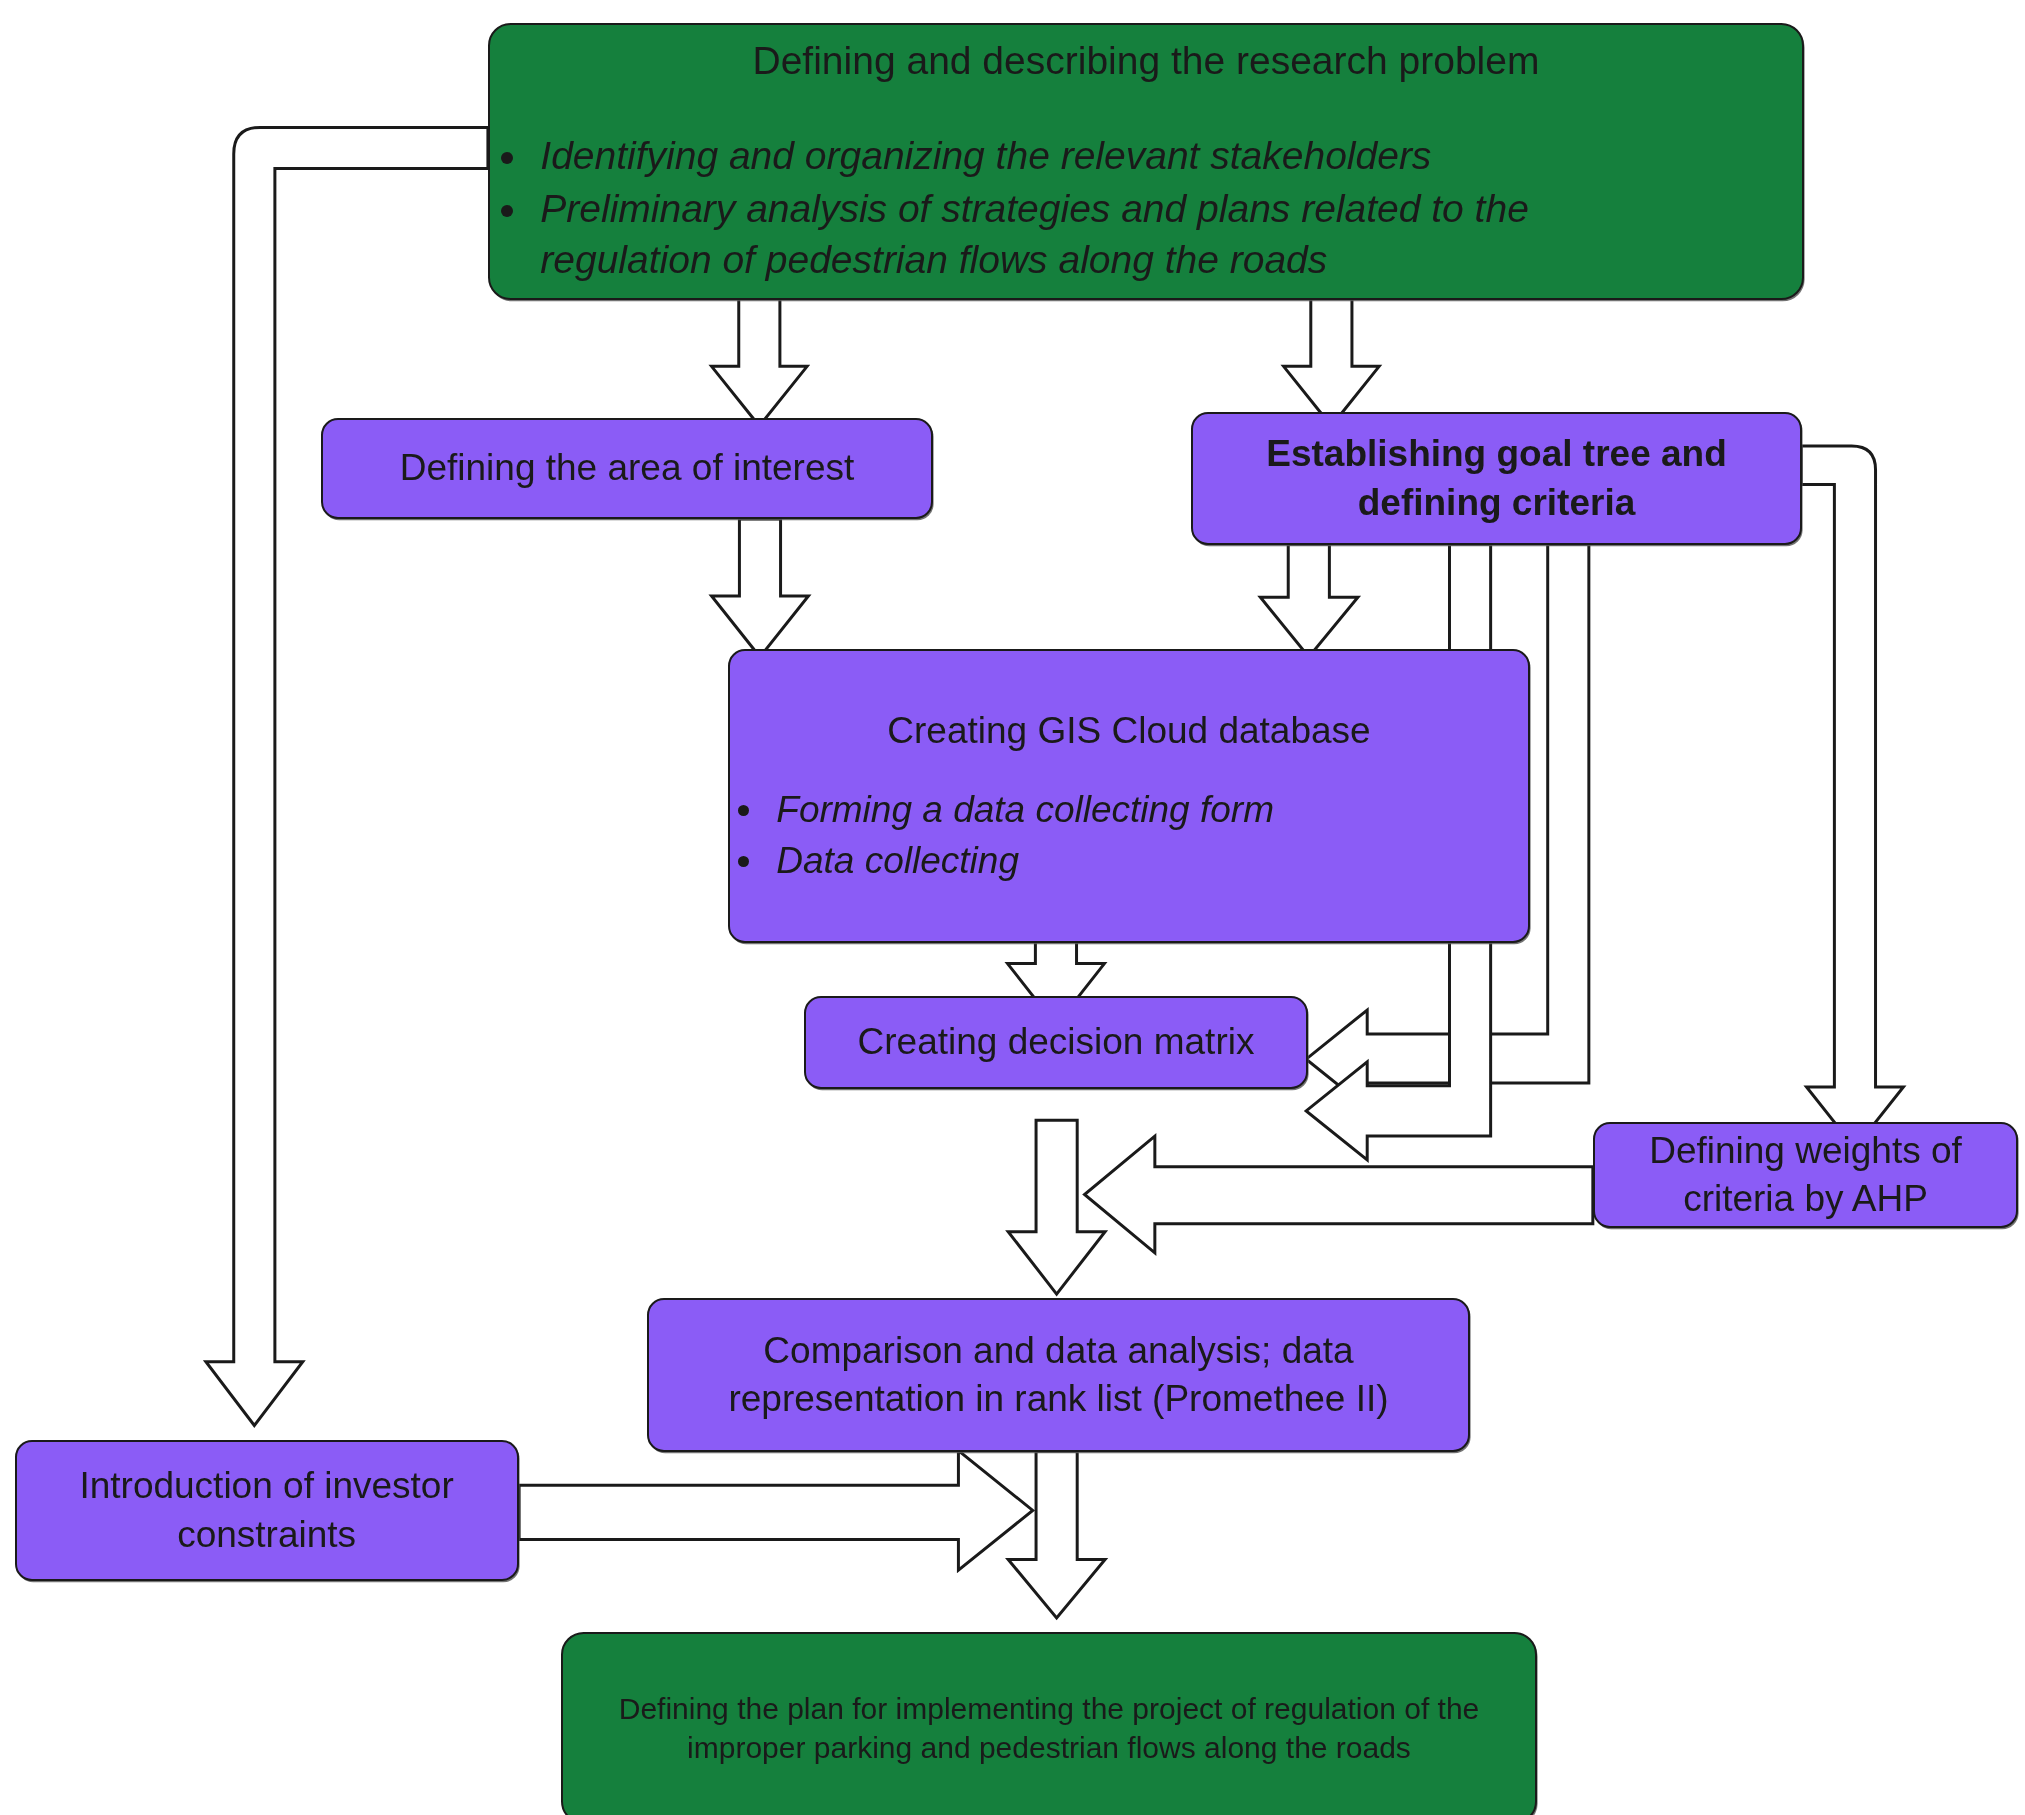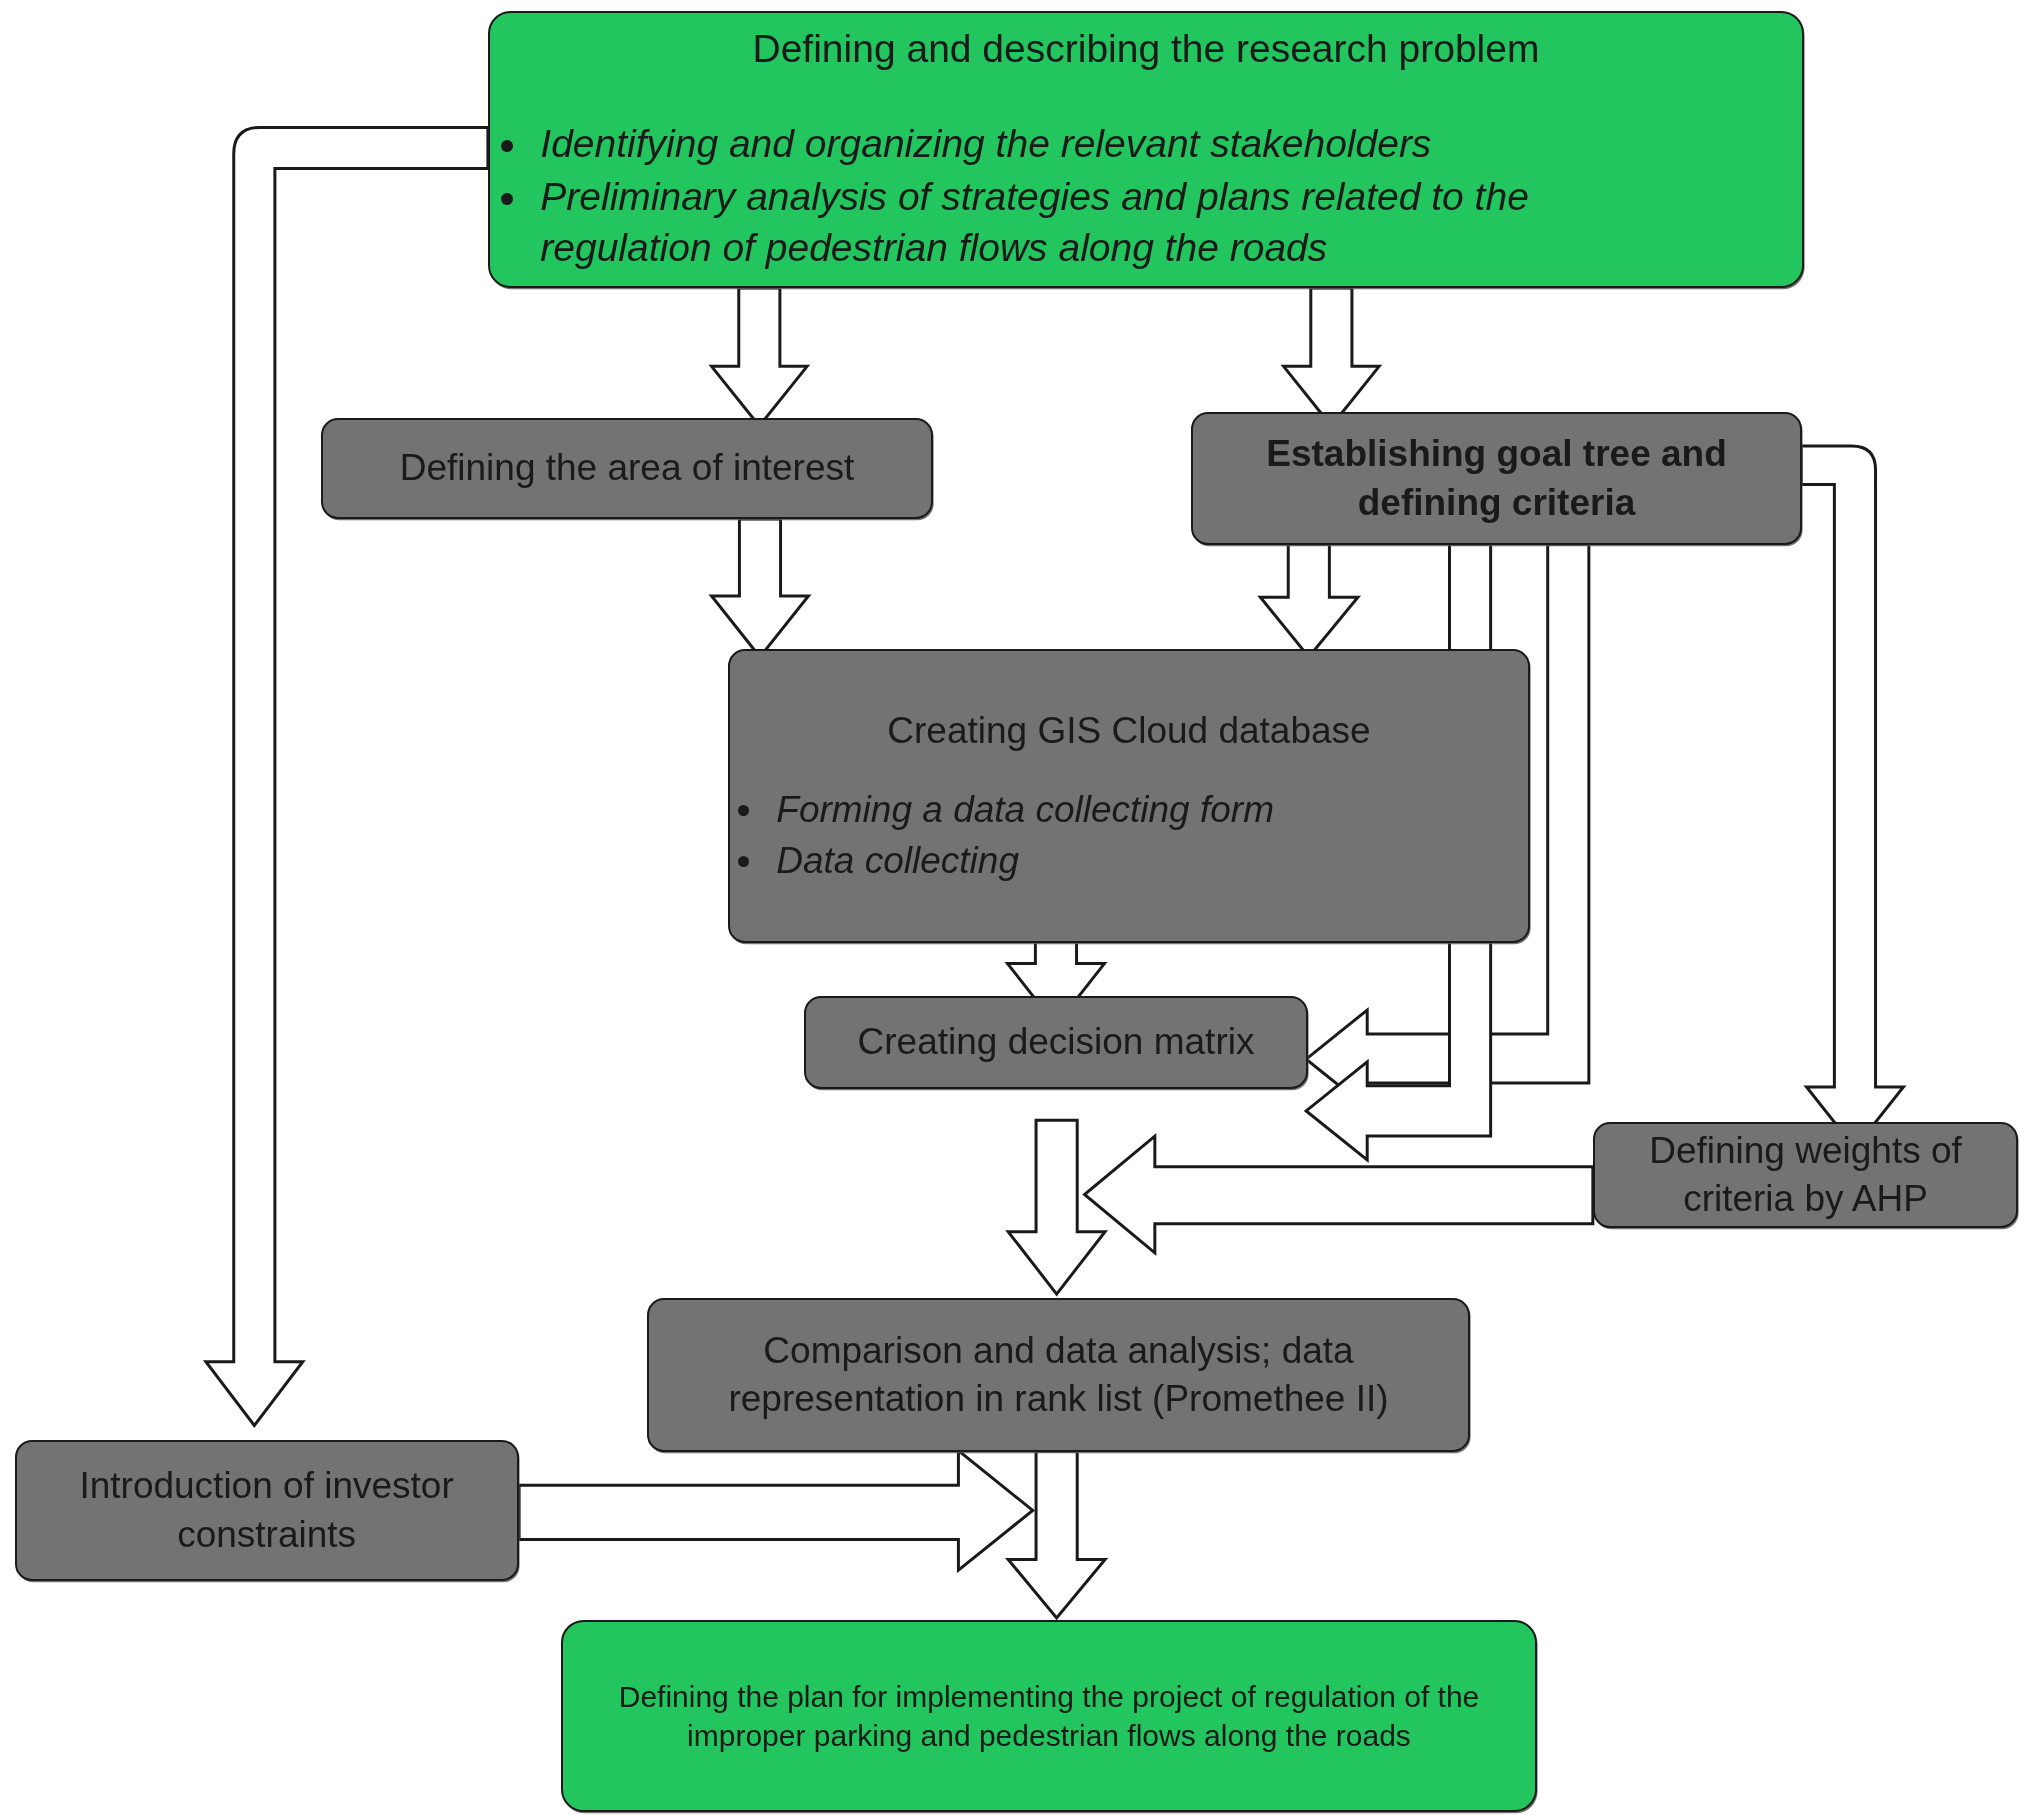"Defining and describing the research" .node.shaded { background: #22c55e -> #15803d; margin-top: none -> 12px }
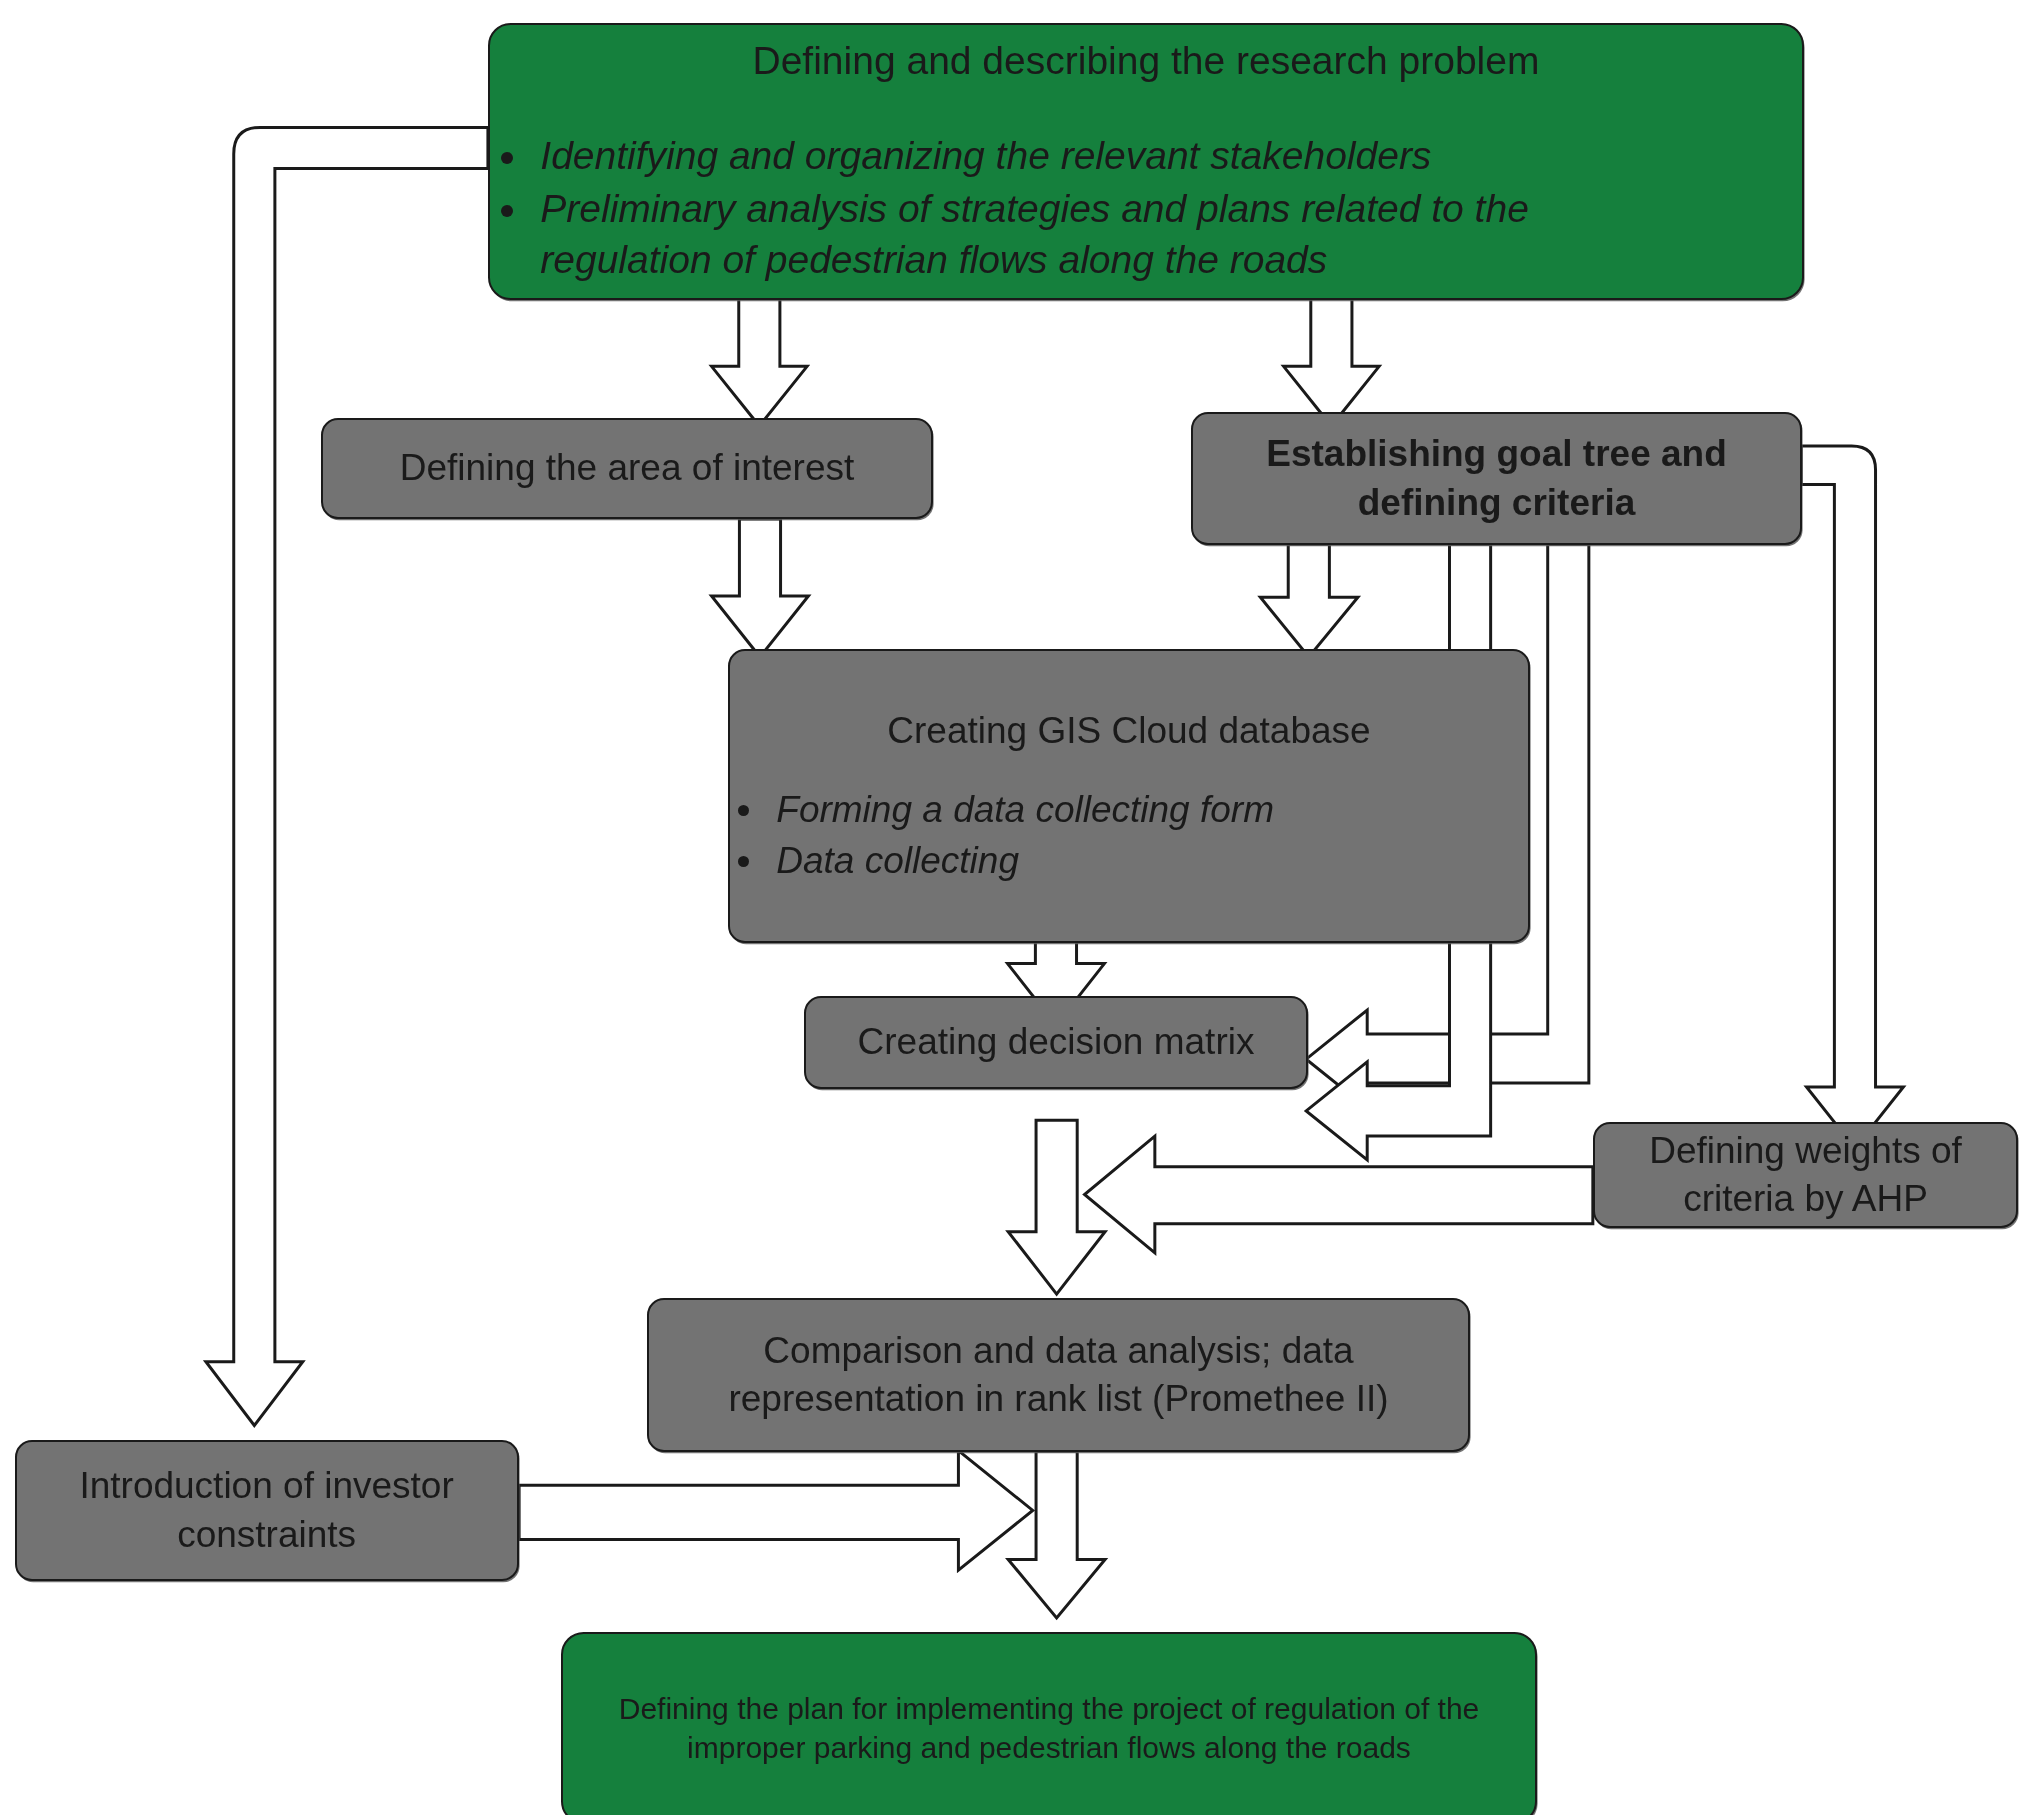"Defining the area of interest" .node { background: #737373 -> #8b5cf6 }
